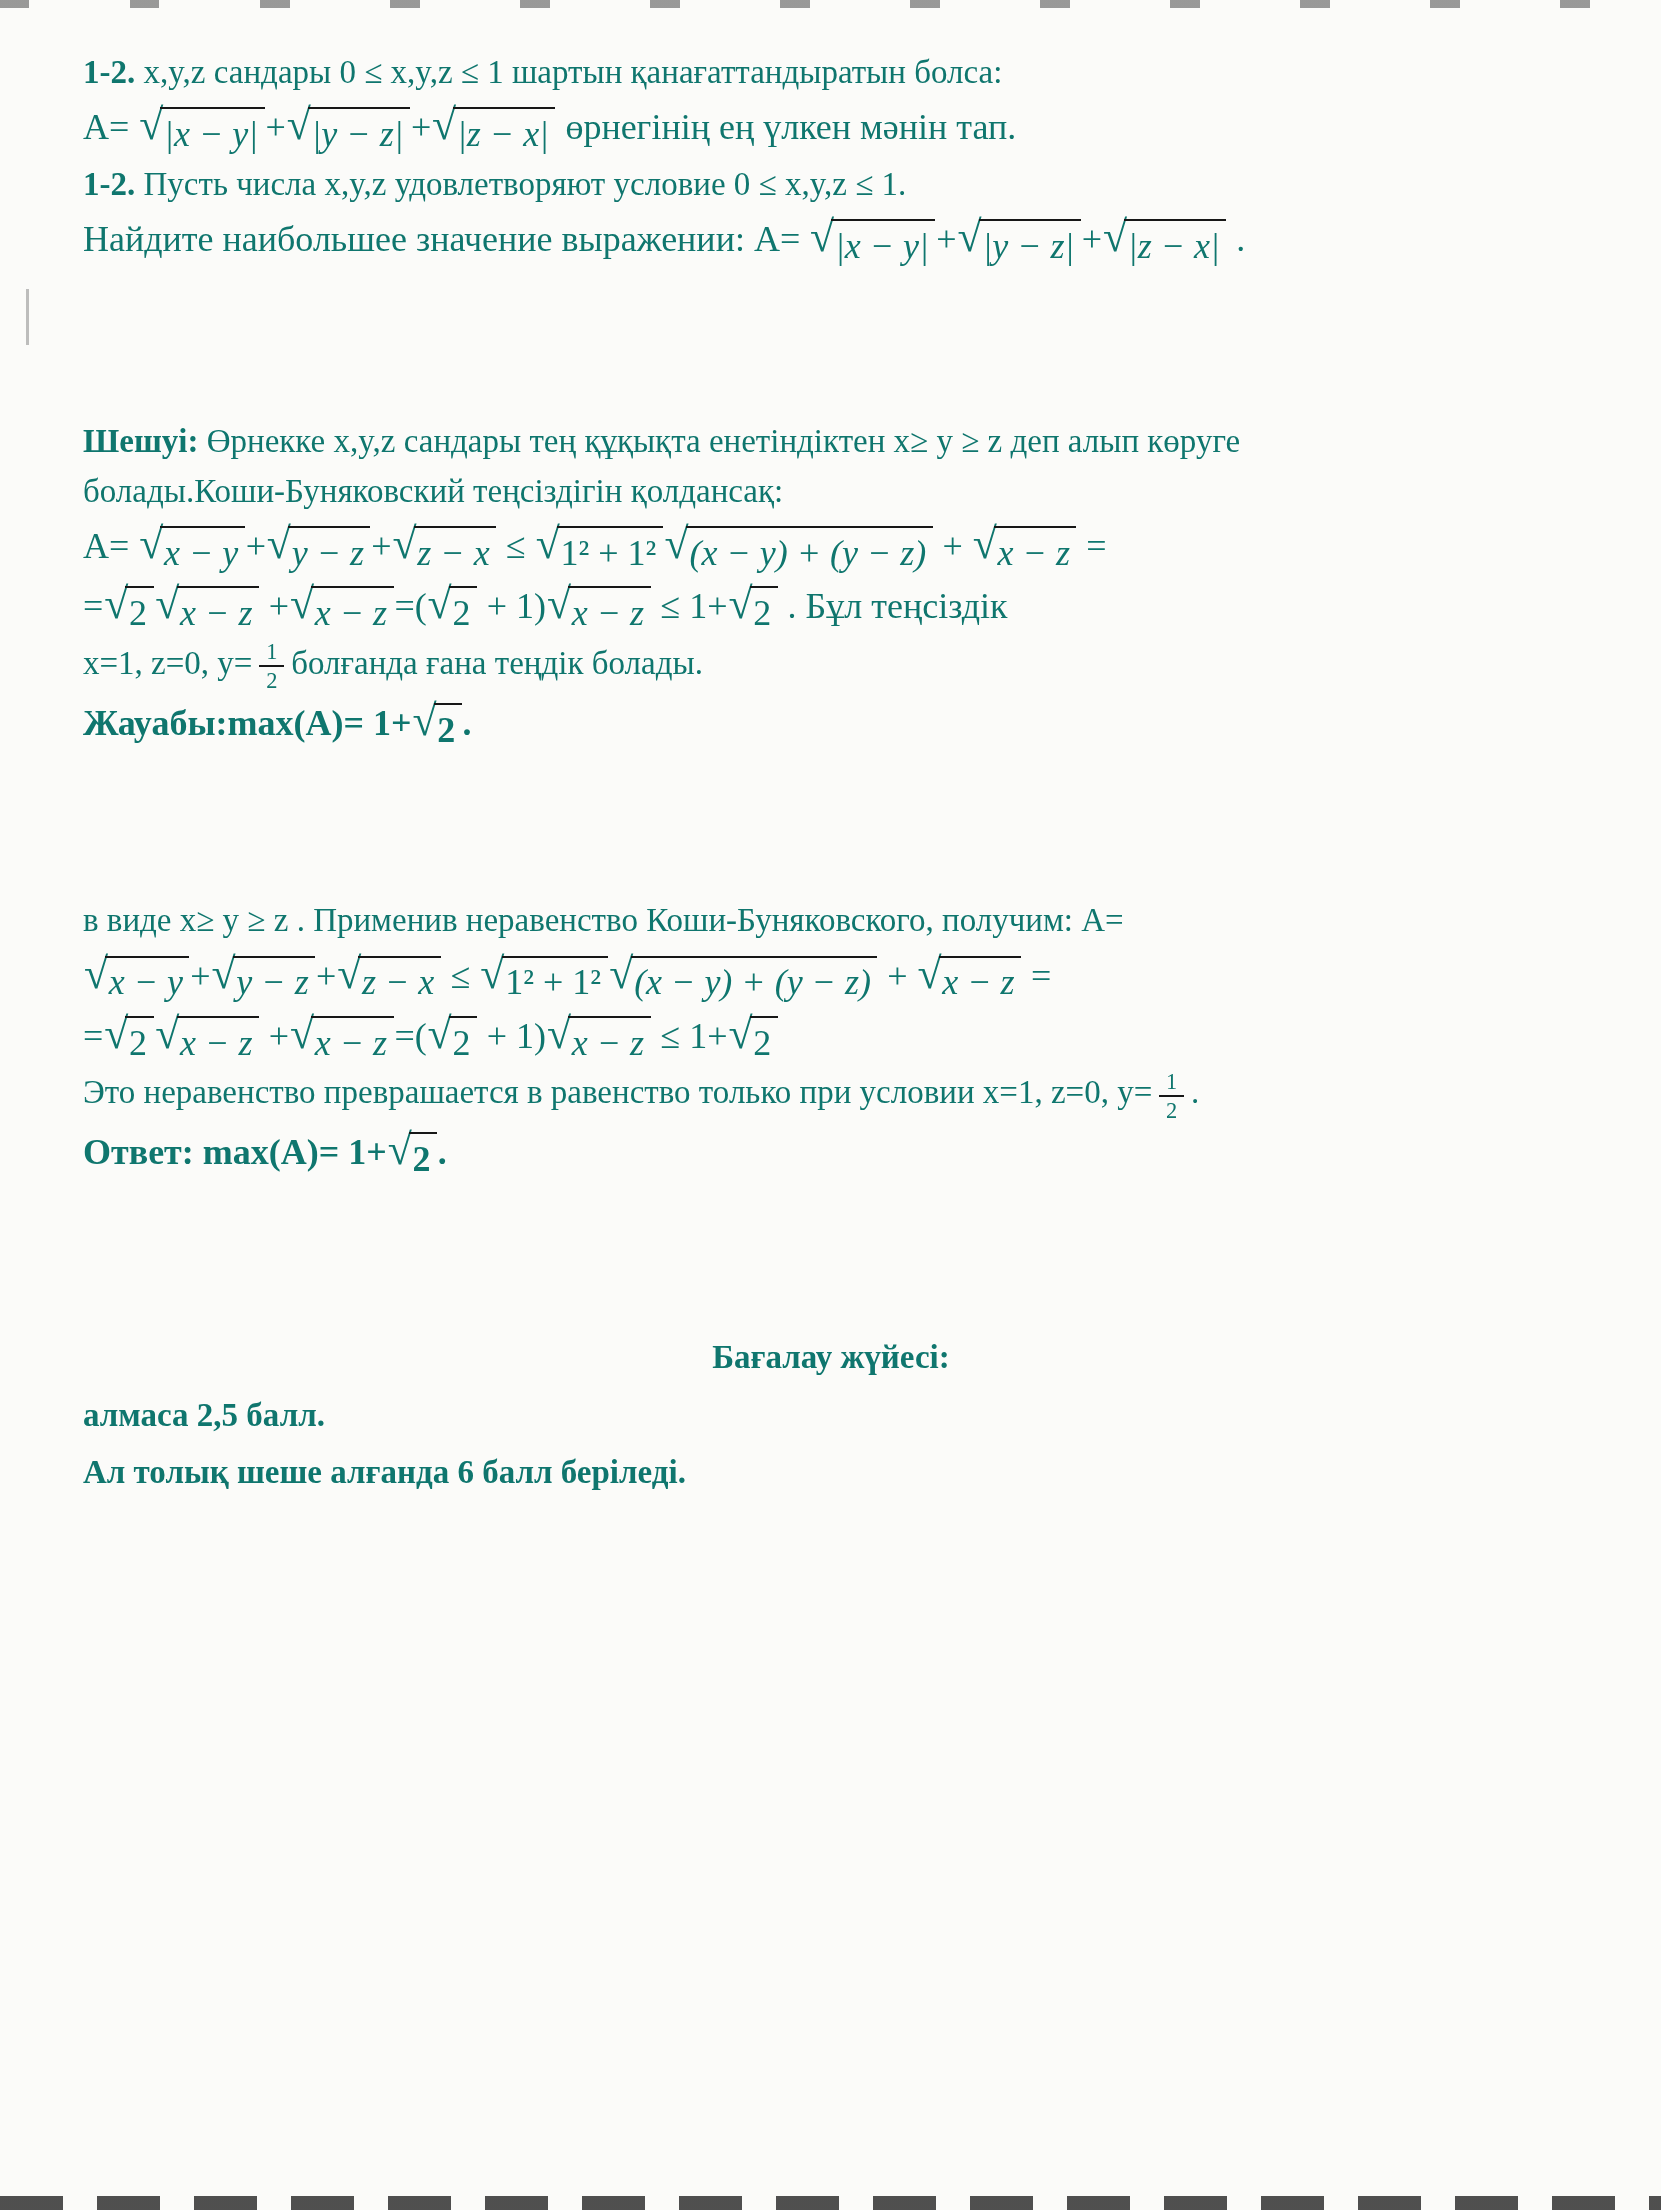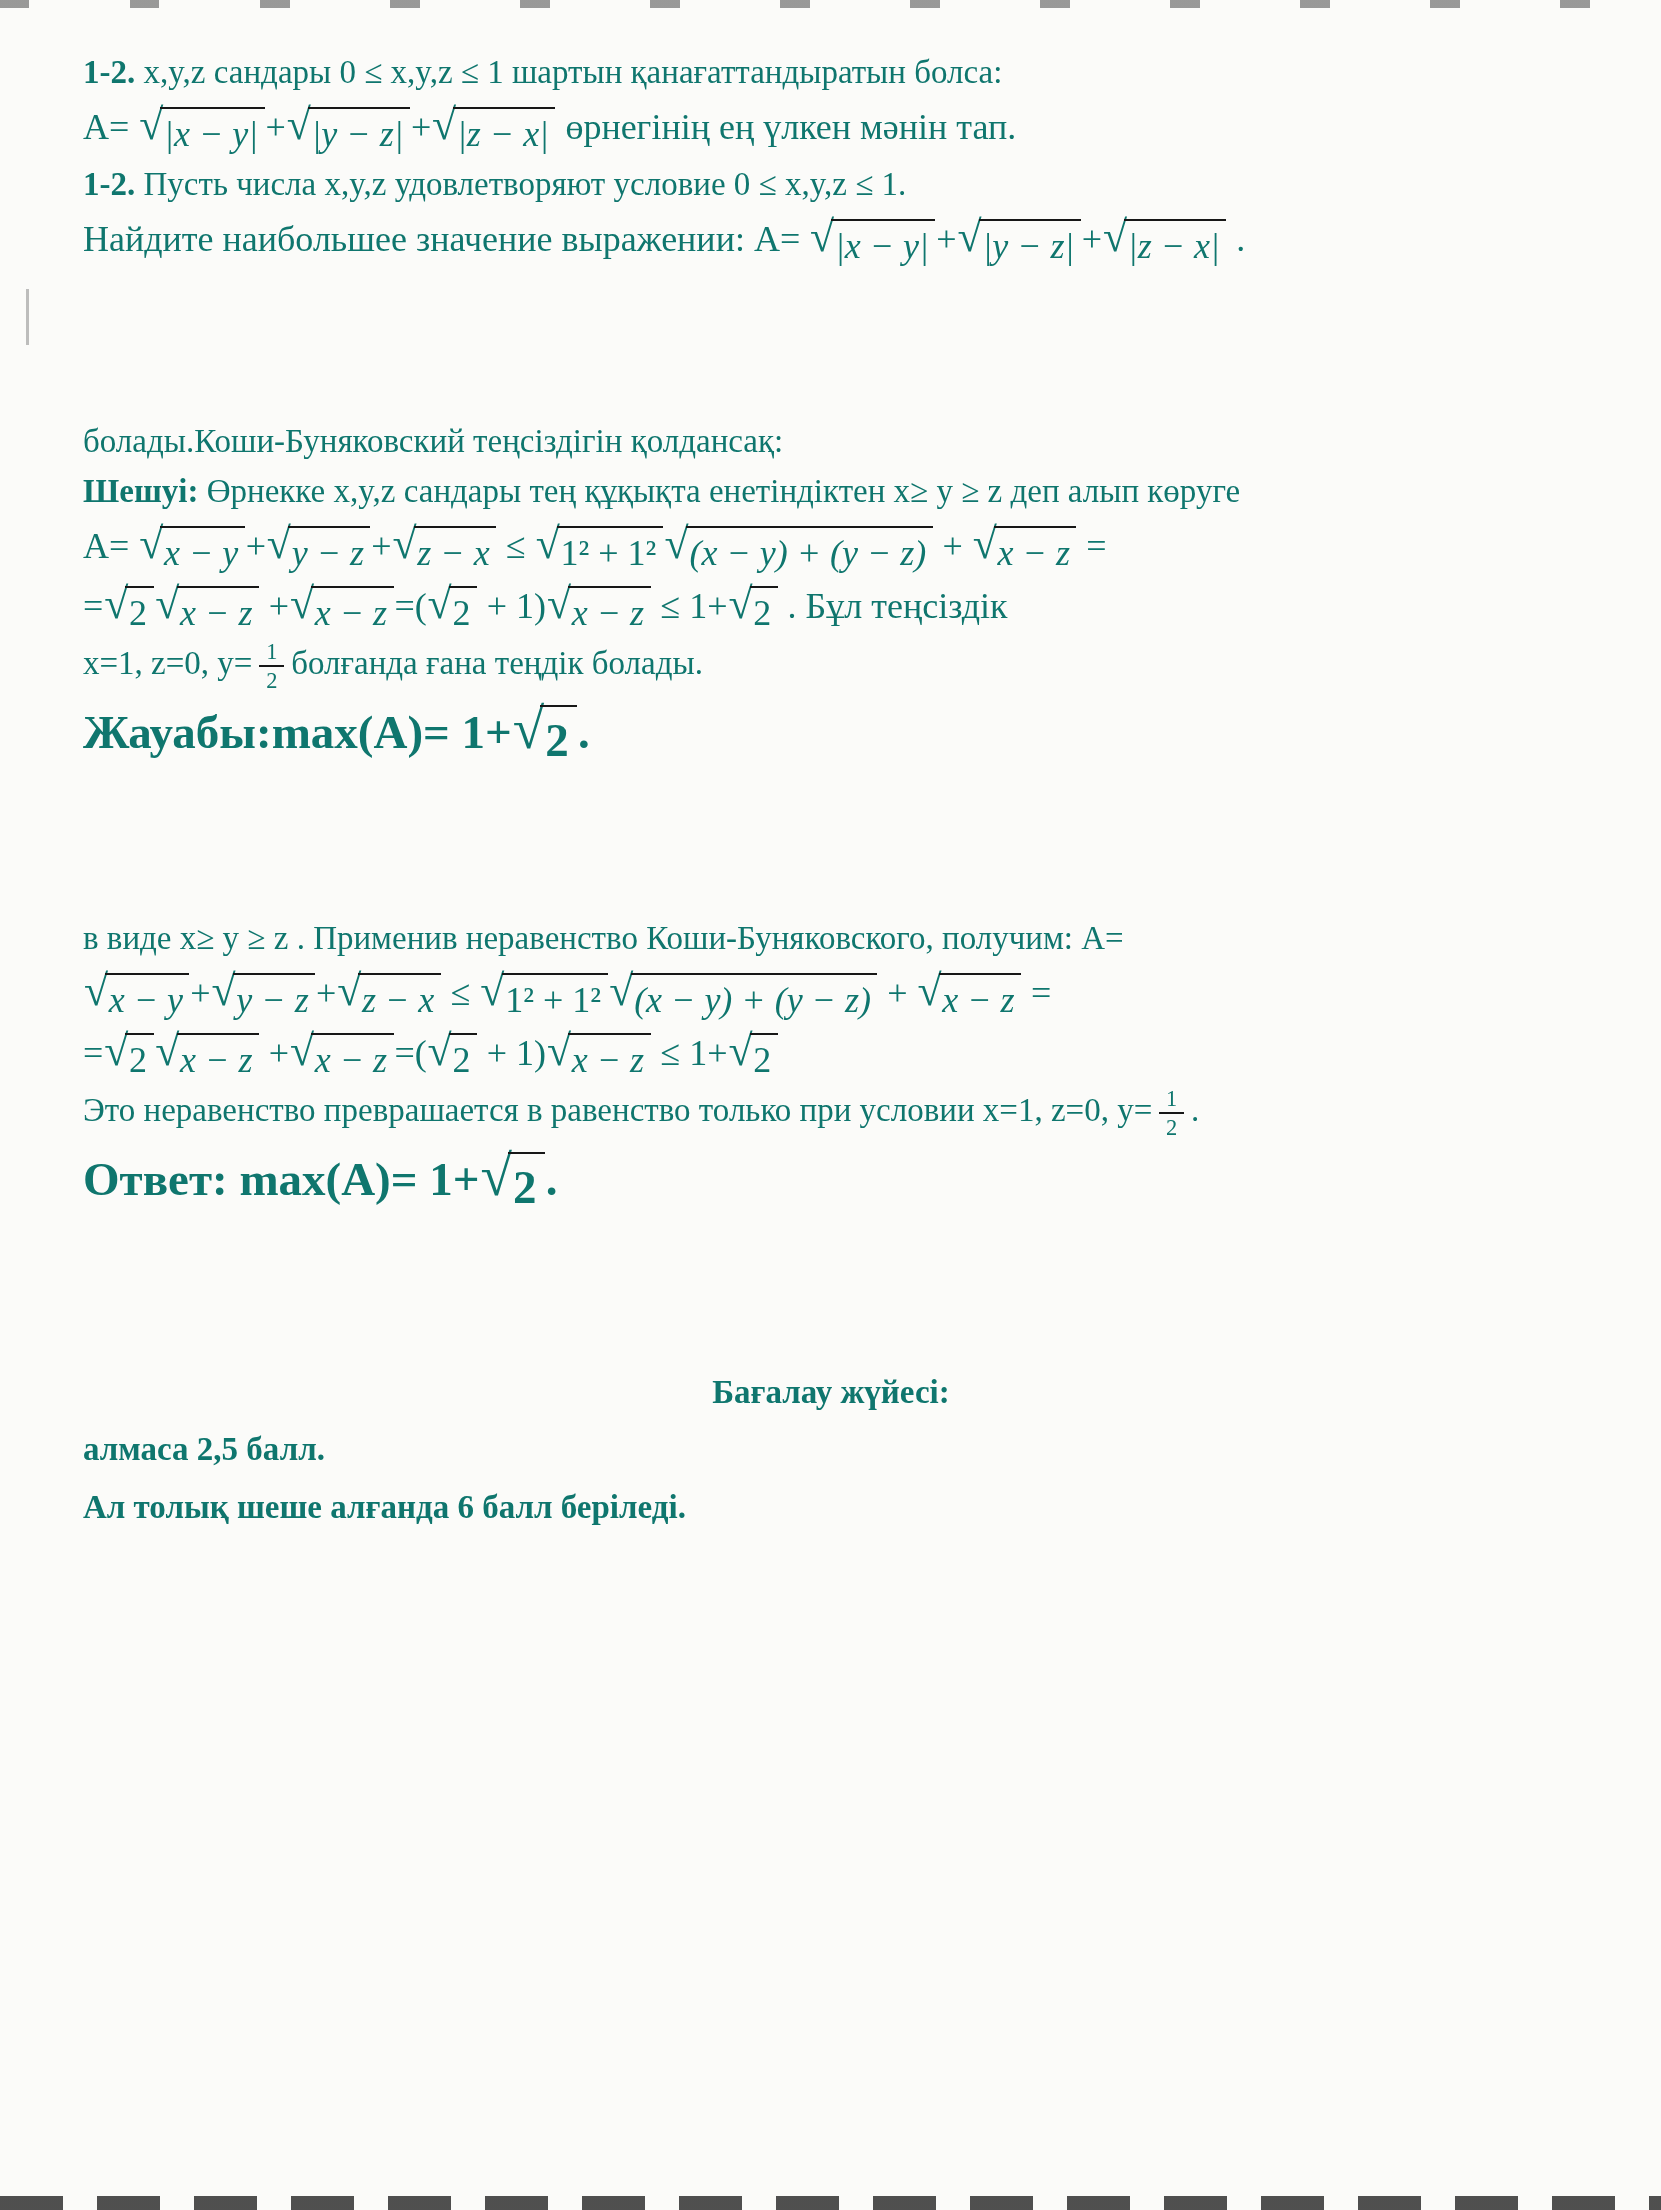"болады.Коши-Буняковский теңсіздігін" span.line { order: before "Шешуі: Өрнекке x,y,z сандары тең" -> after "Шешуі: Өрнекке x,y,z сандары тең" }
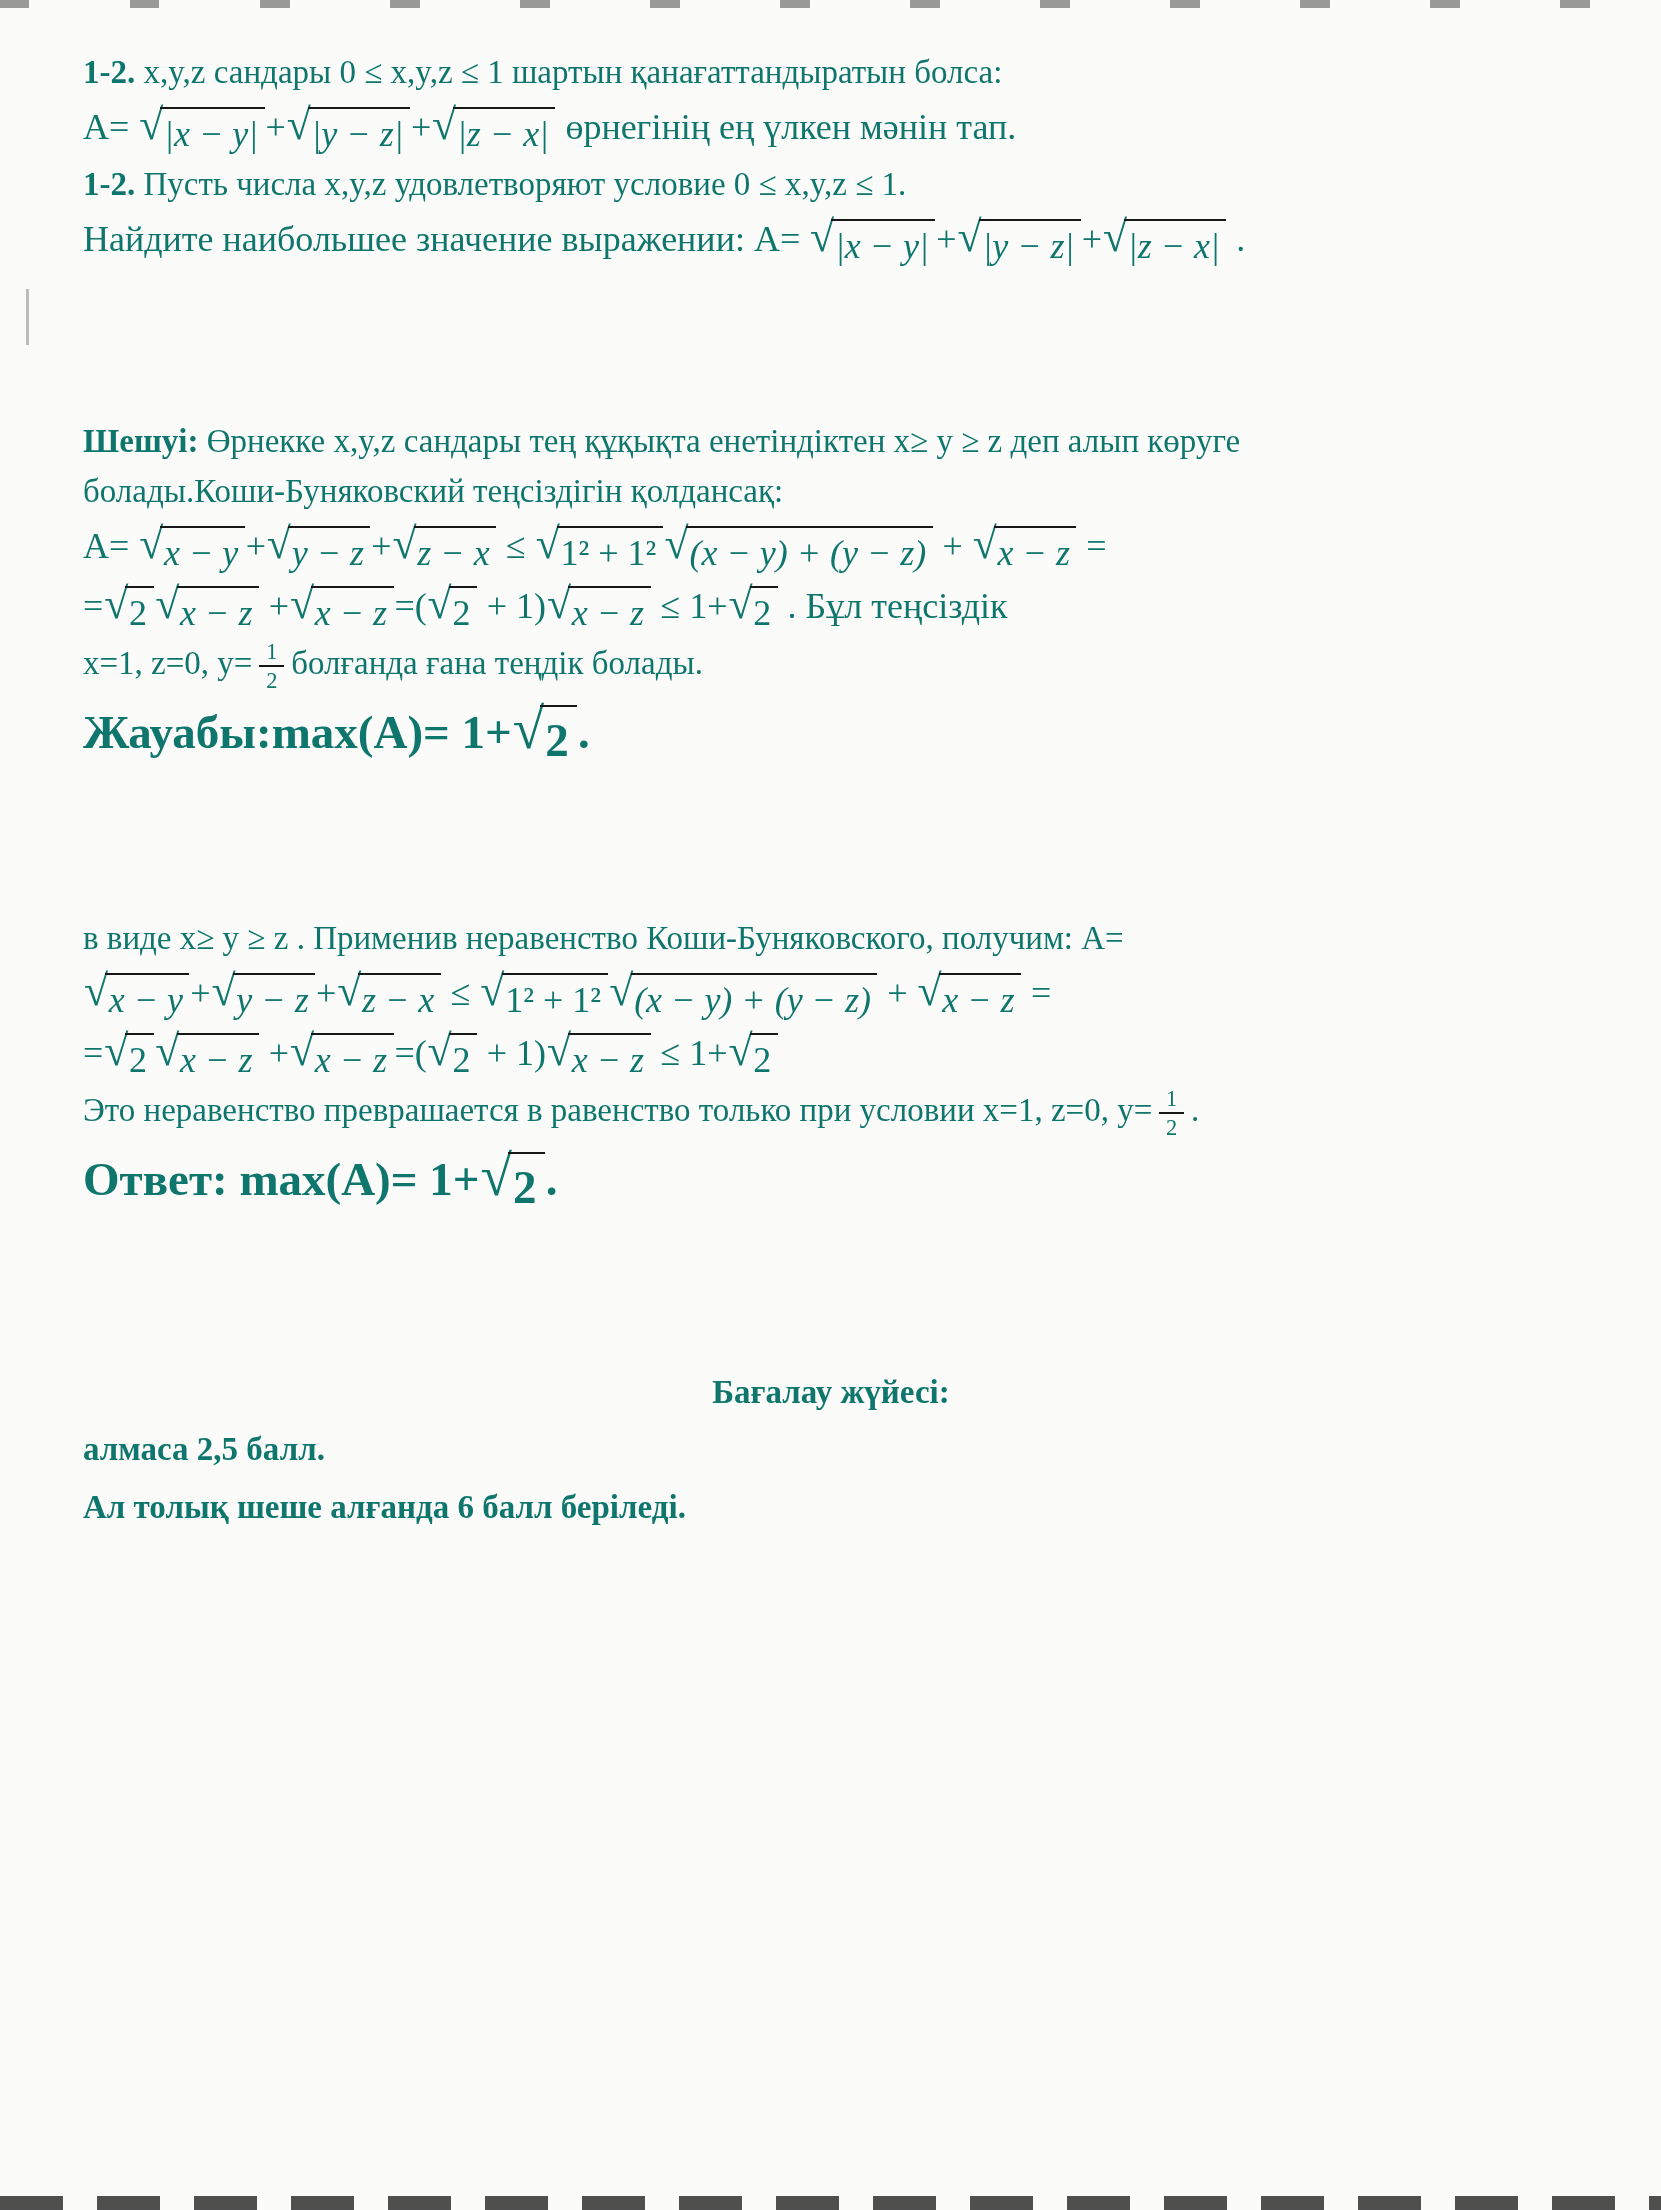"Жауабы:max(А)= 1+" .answer { font-size: 47px -> 36px }
